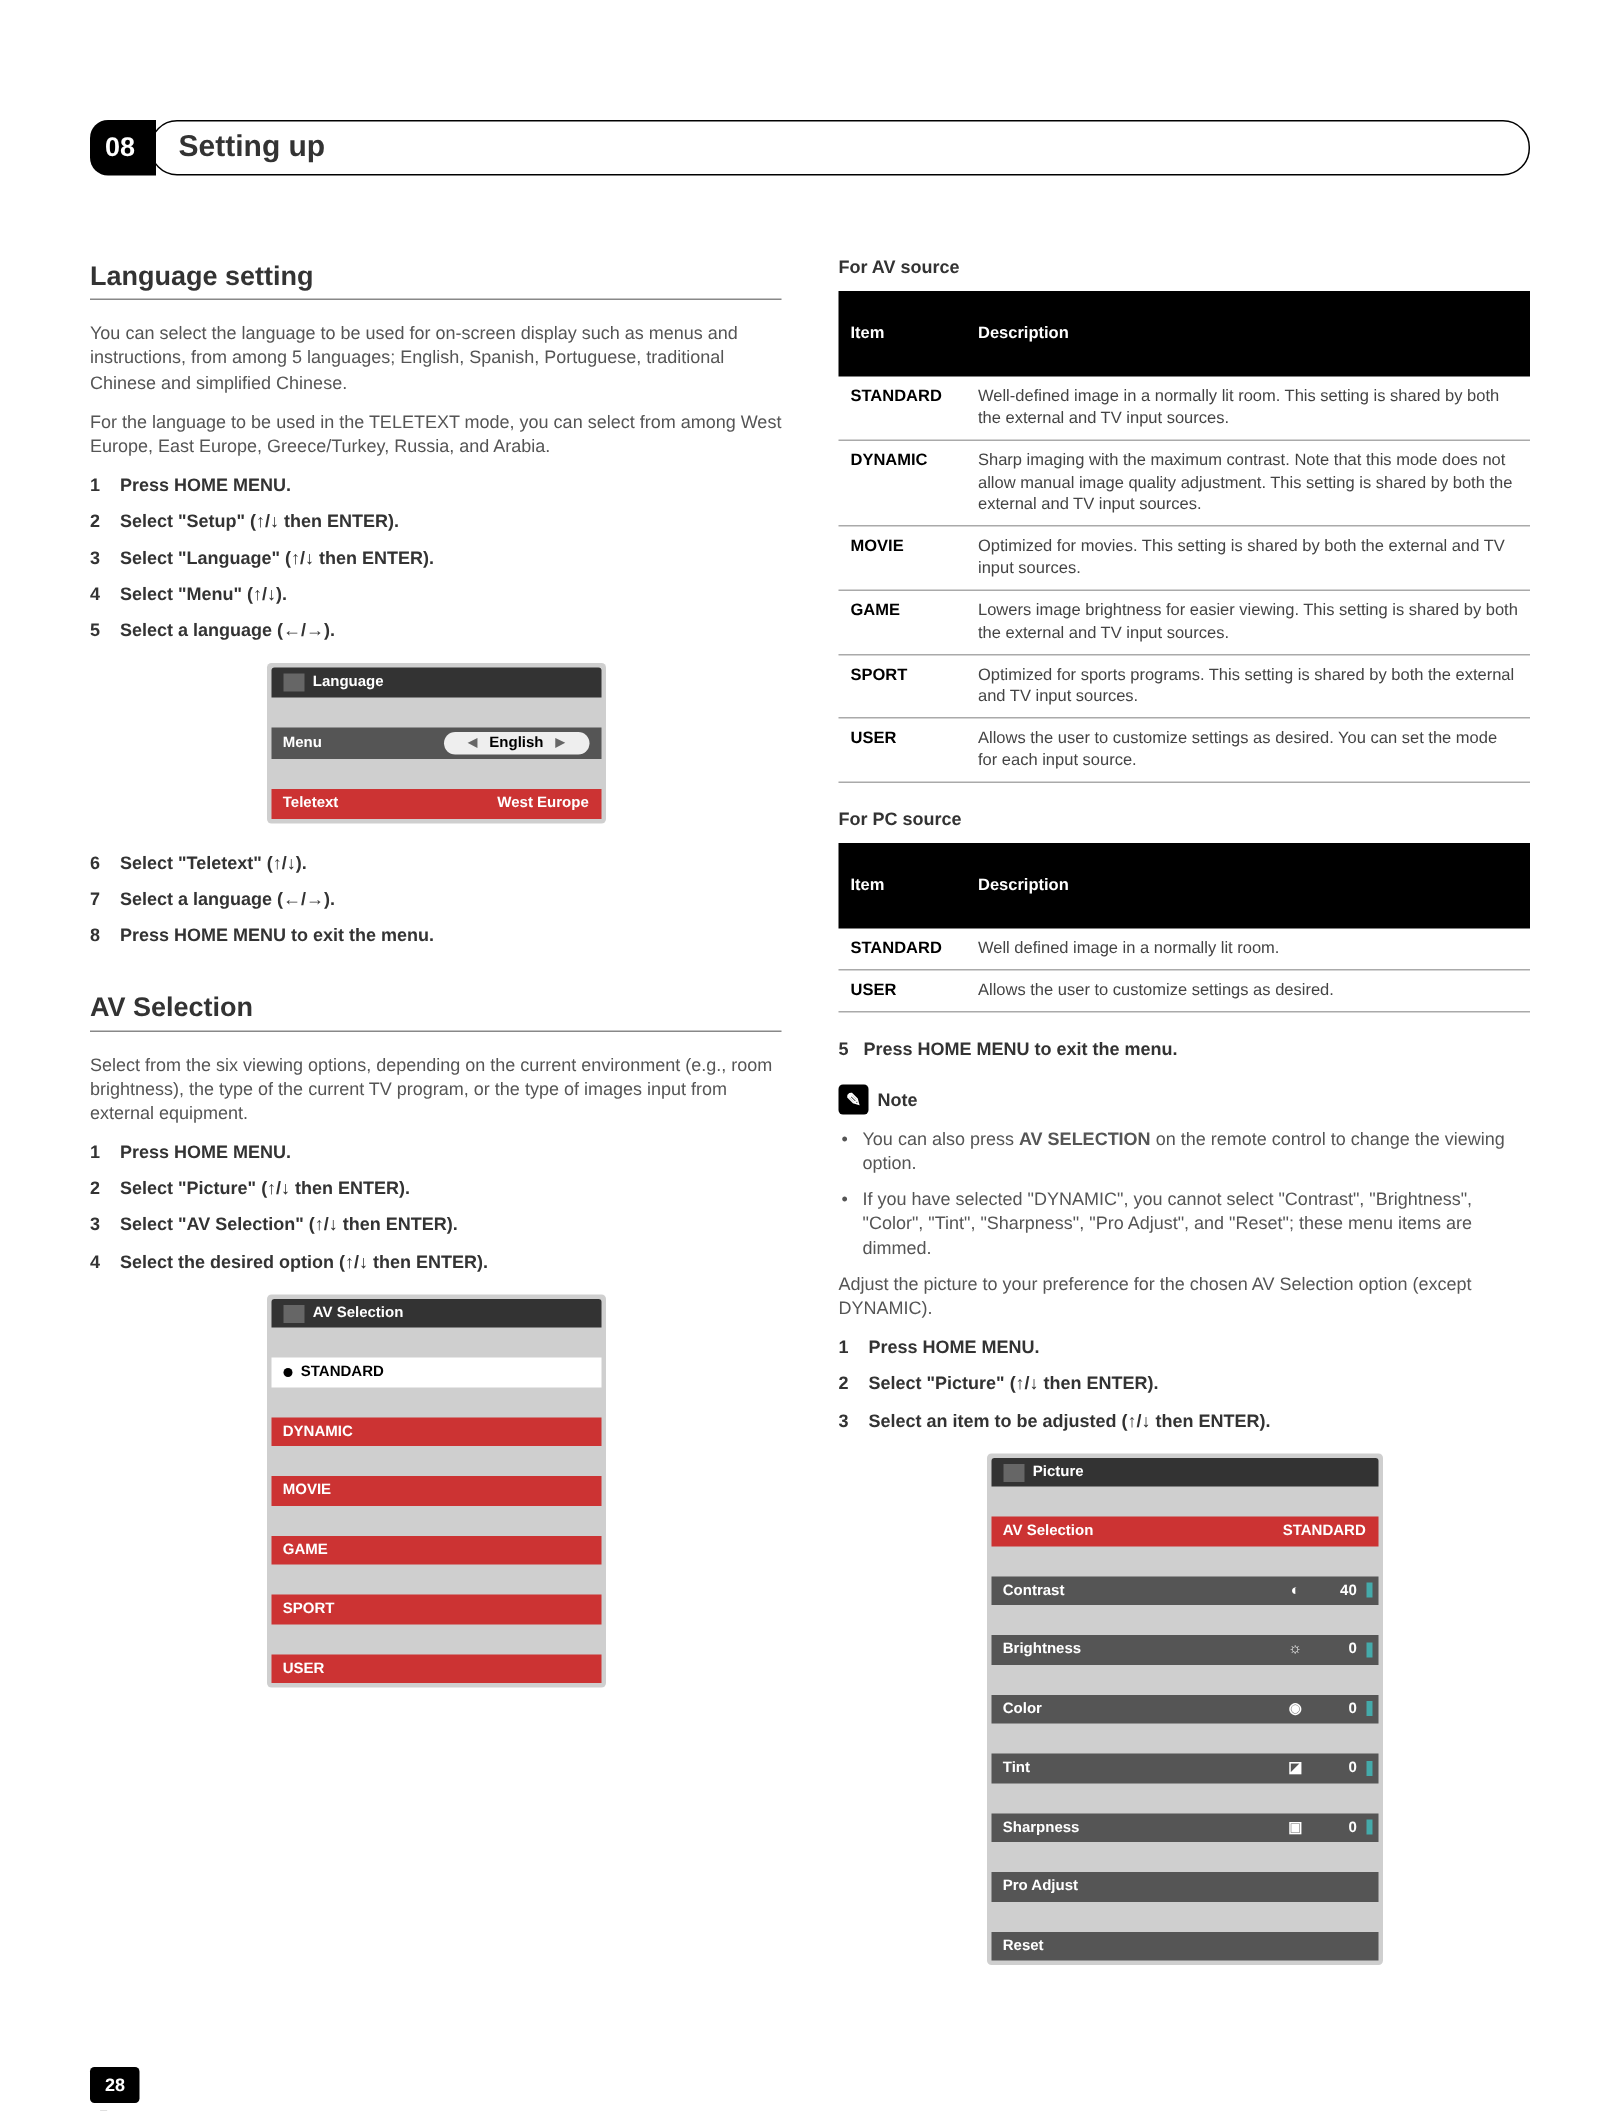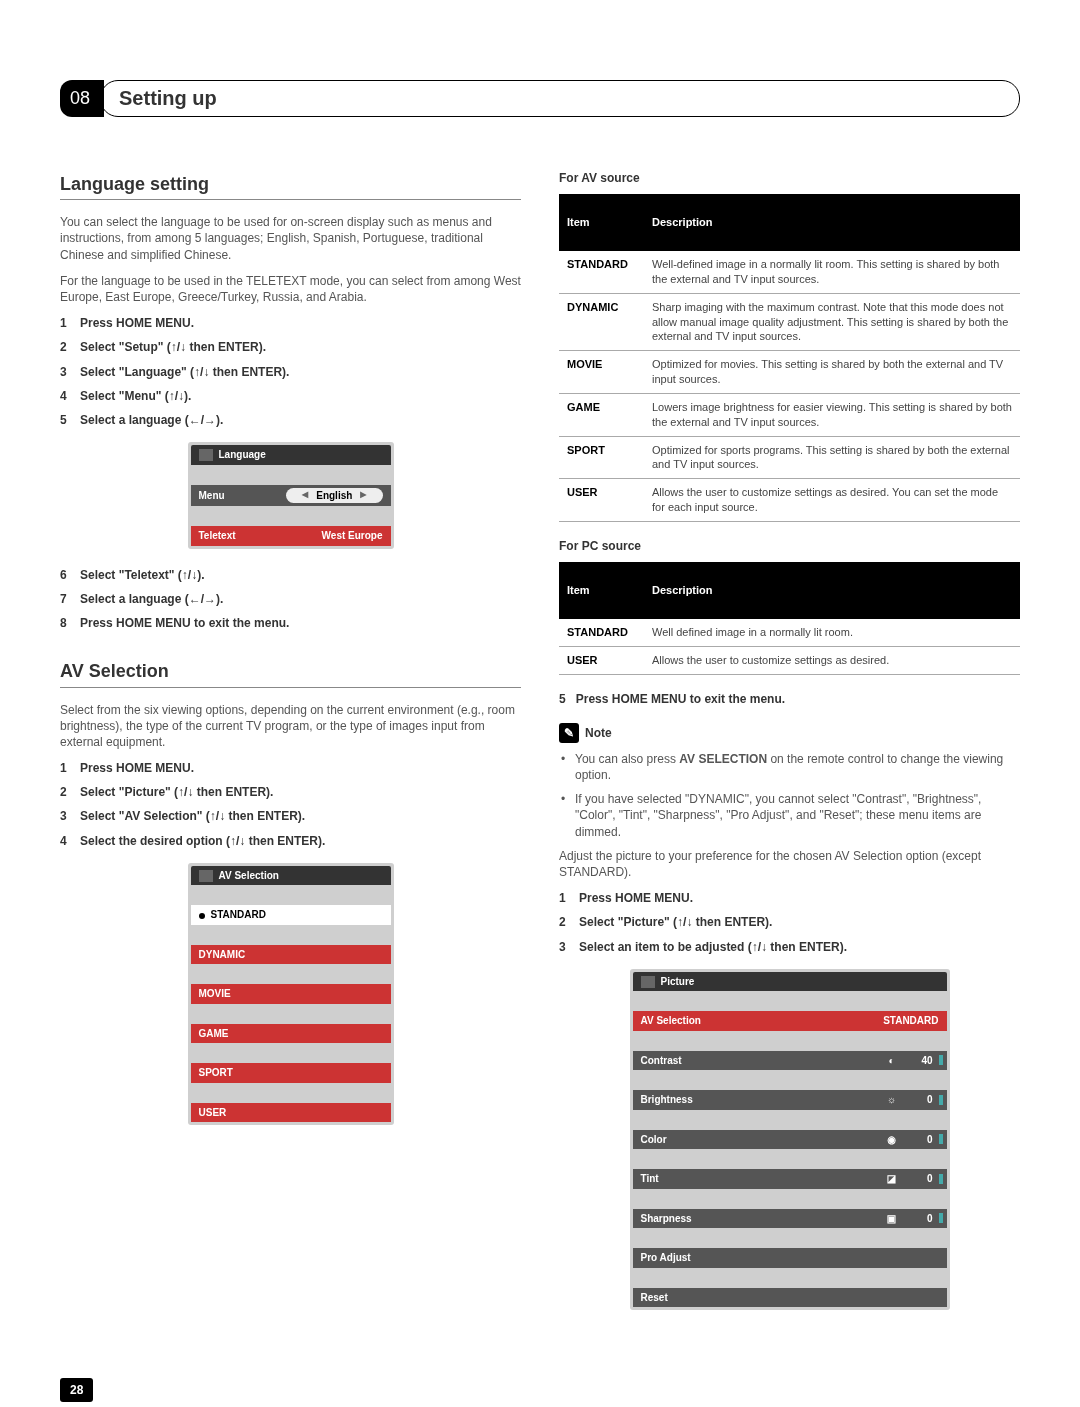"08" .chapter-badge { font-weight: normal -> bold }
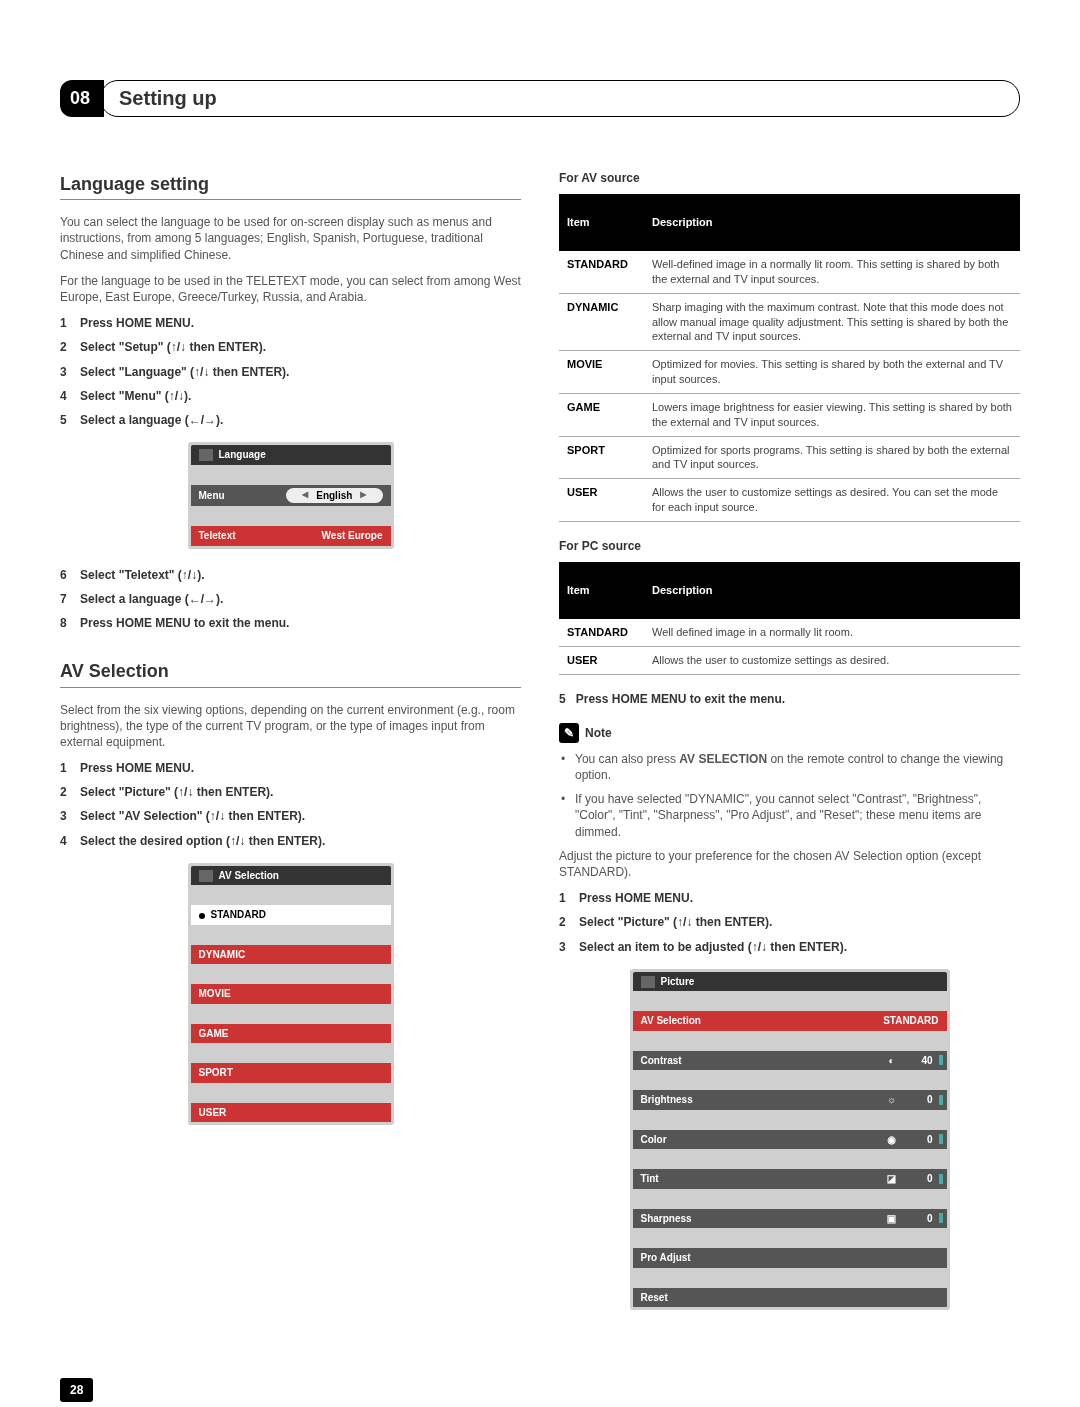"Language" .osd { width: 206px -> 226px }
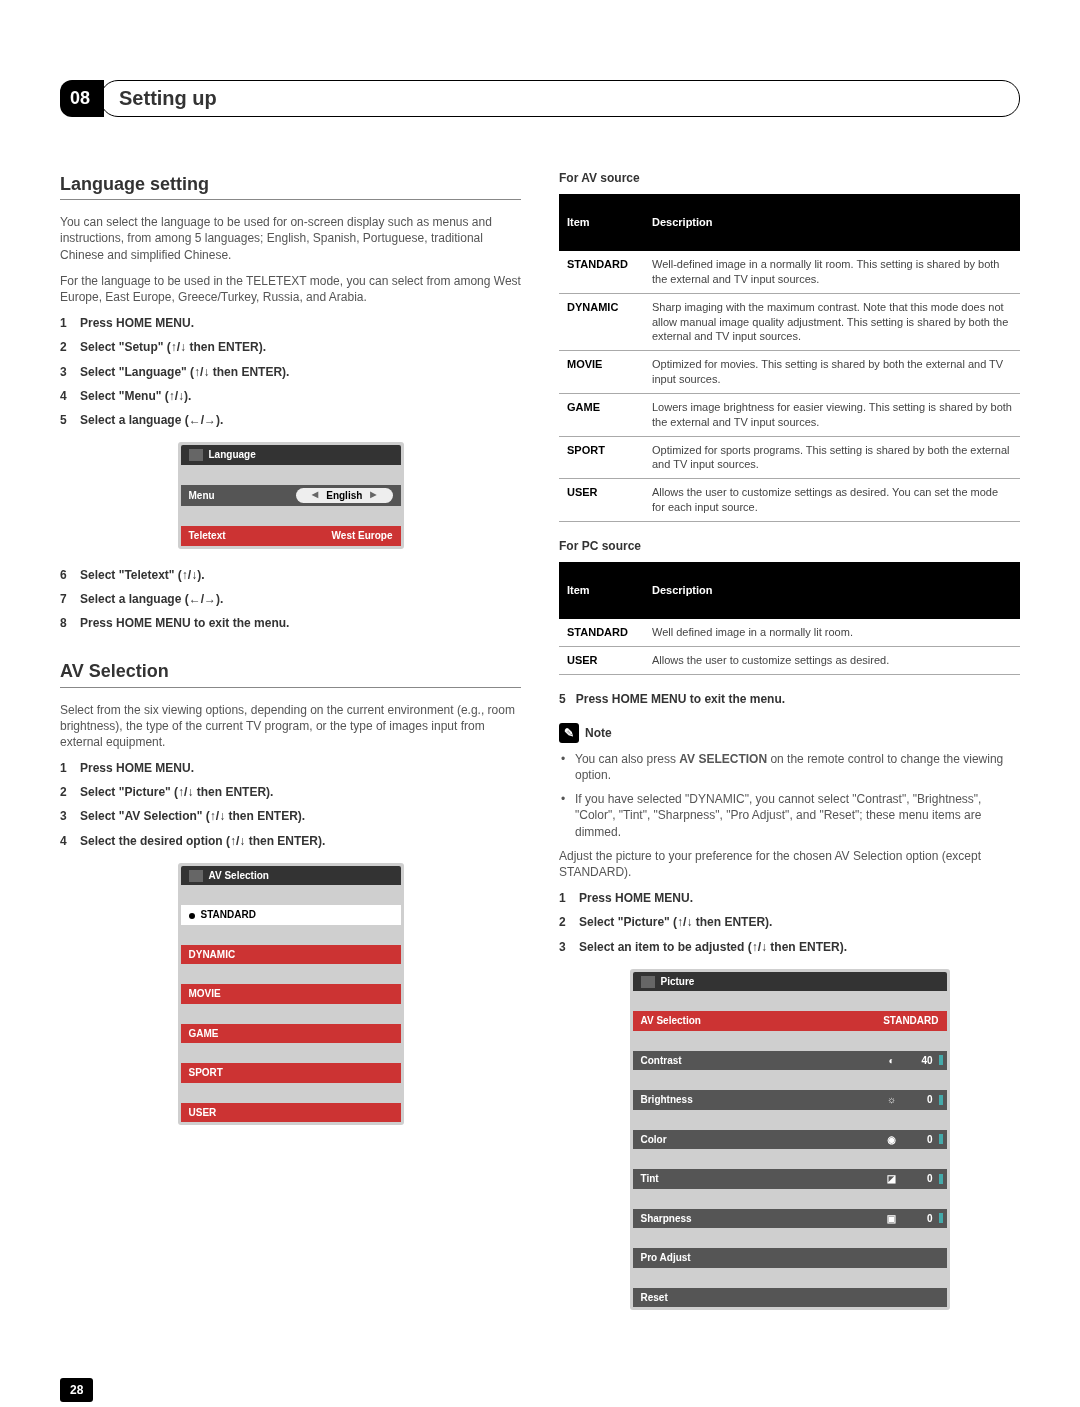"Adjust the picture to your" p.body { text: STANDARD -> DYNAMIC }
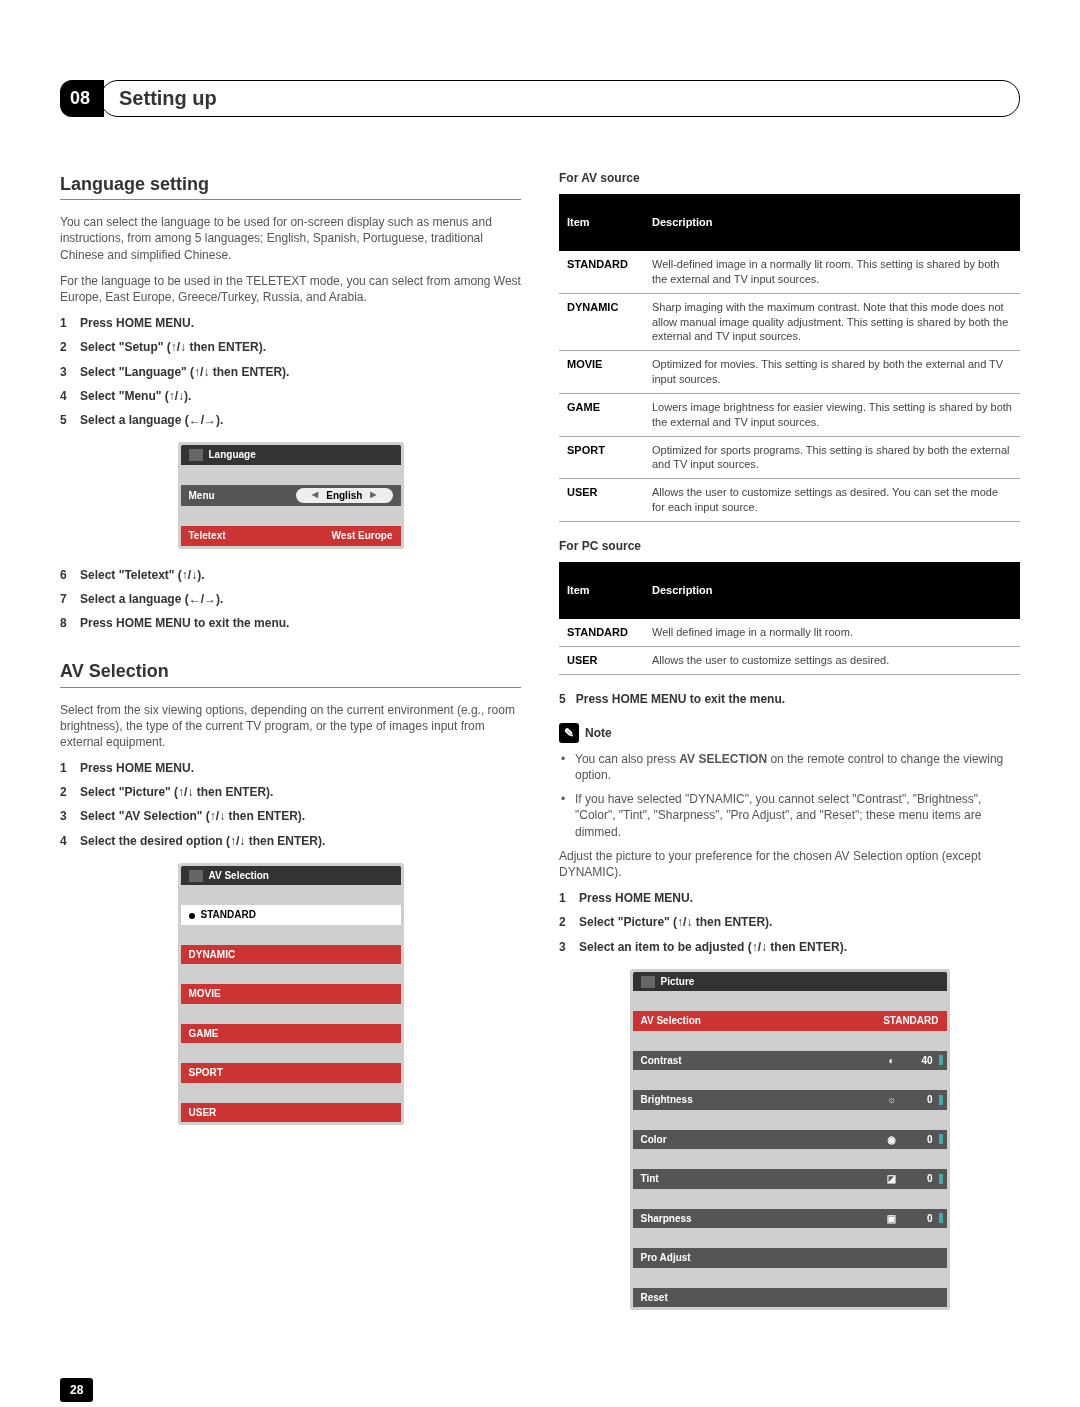"Picture" .osd.picture { width: 320px -> 264px }
